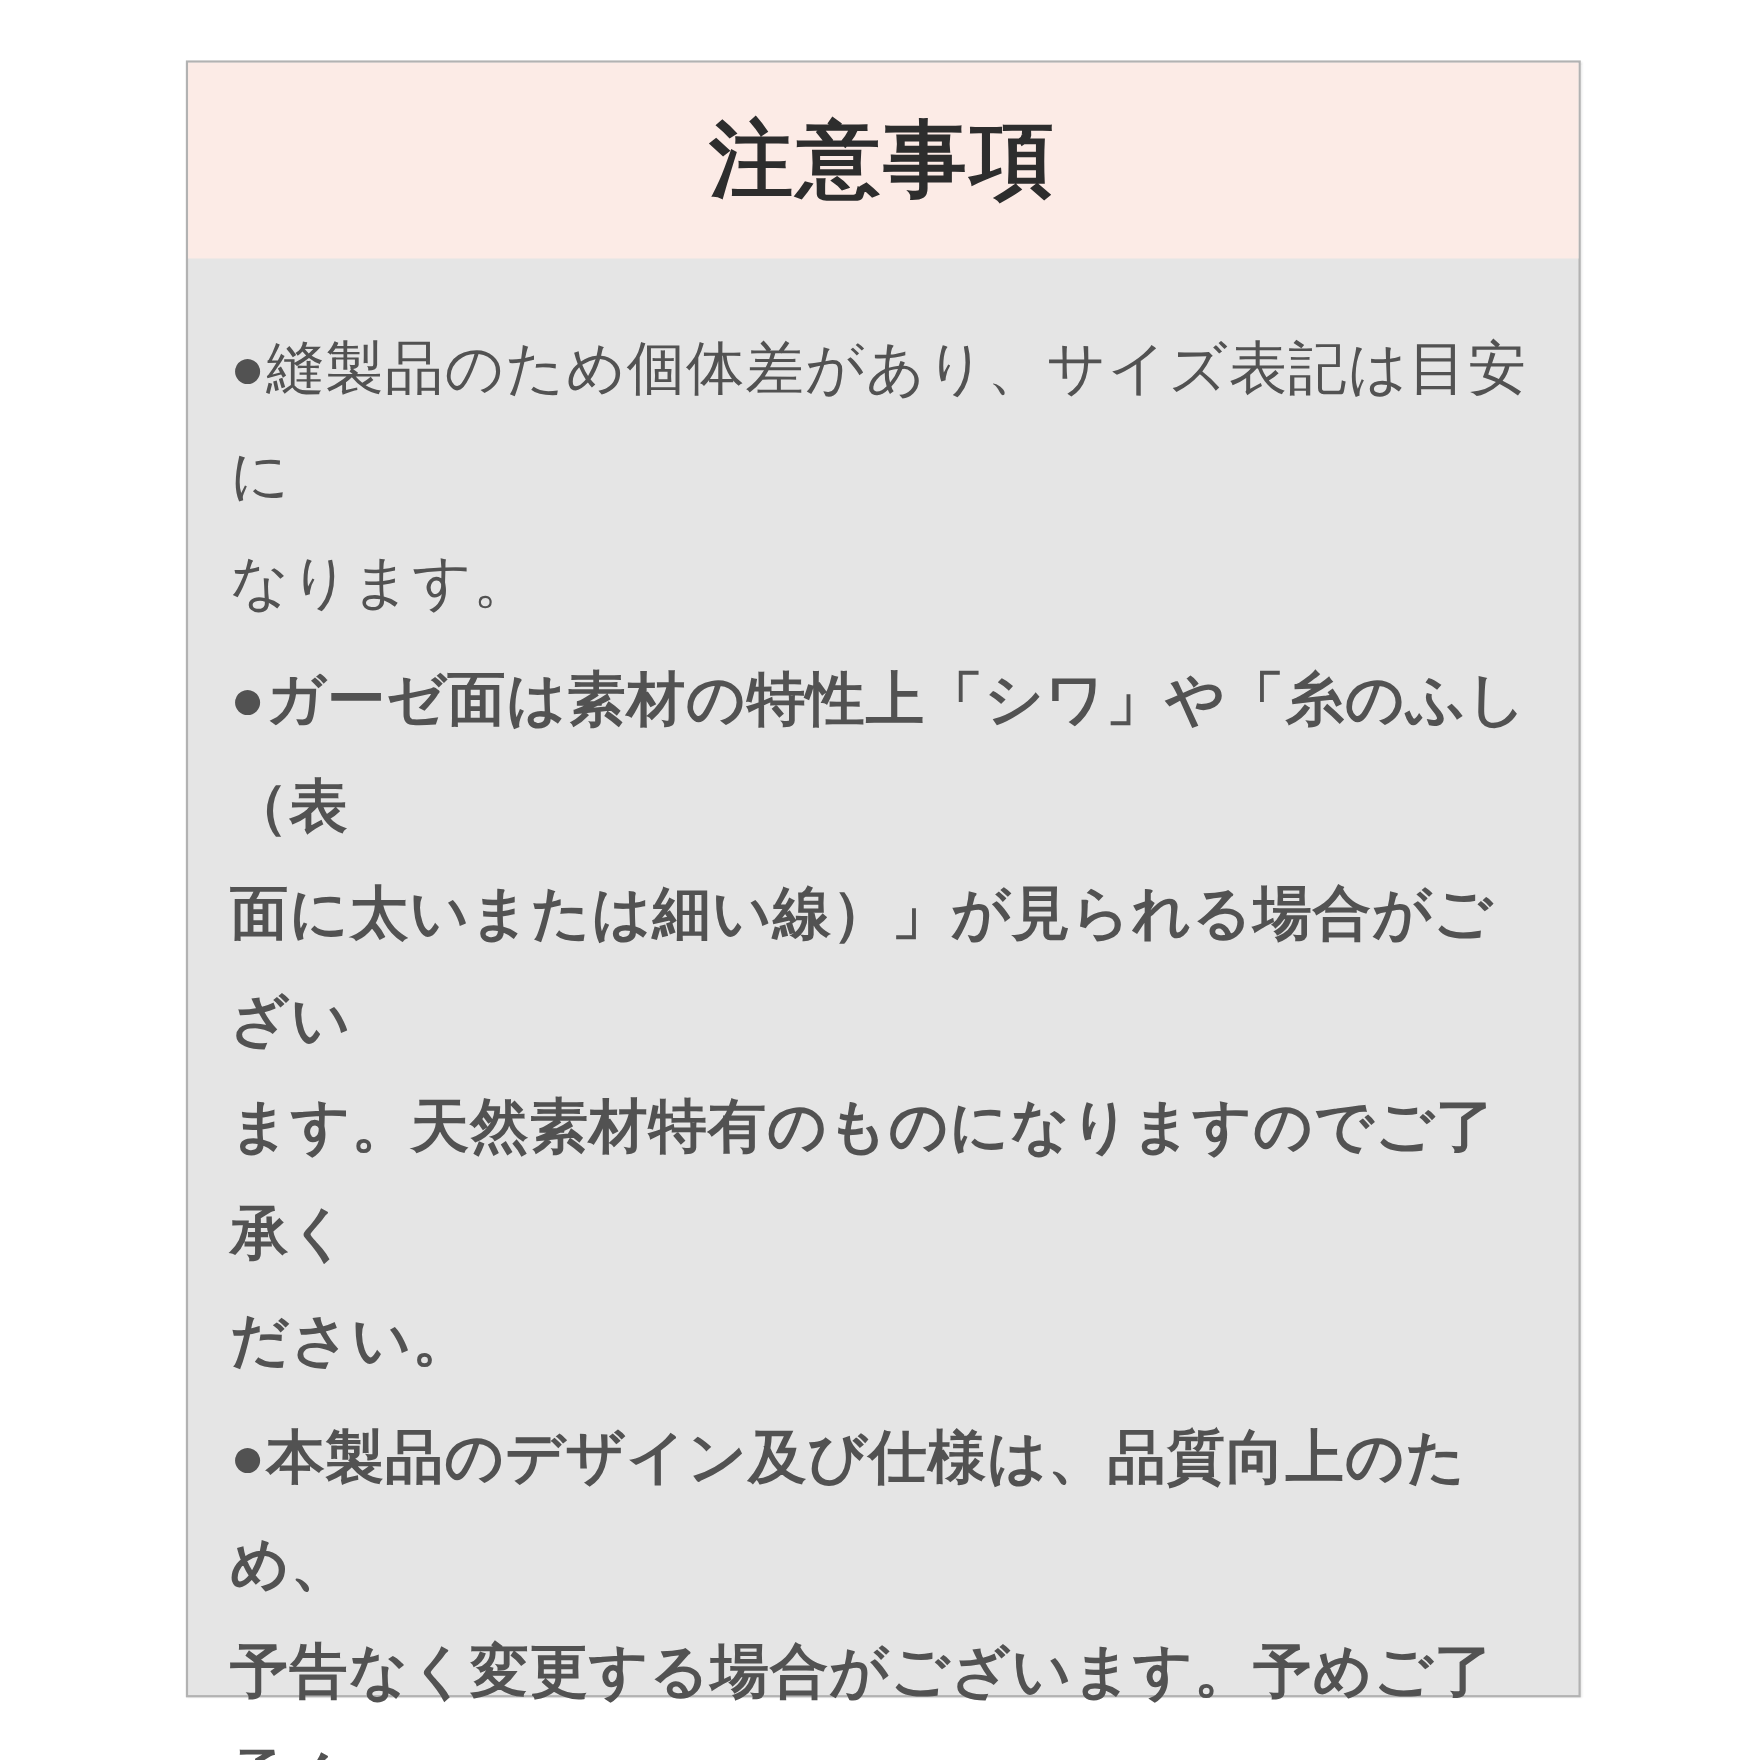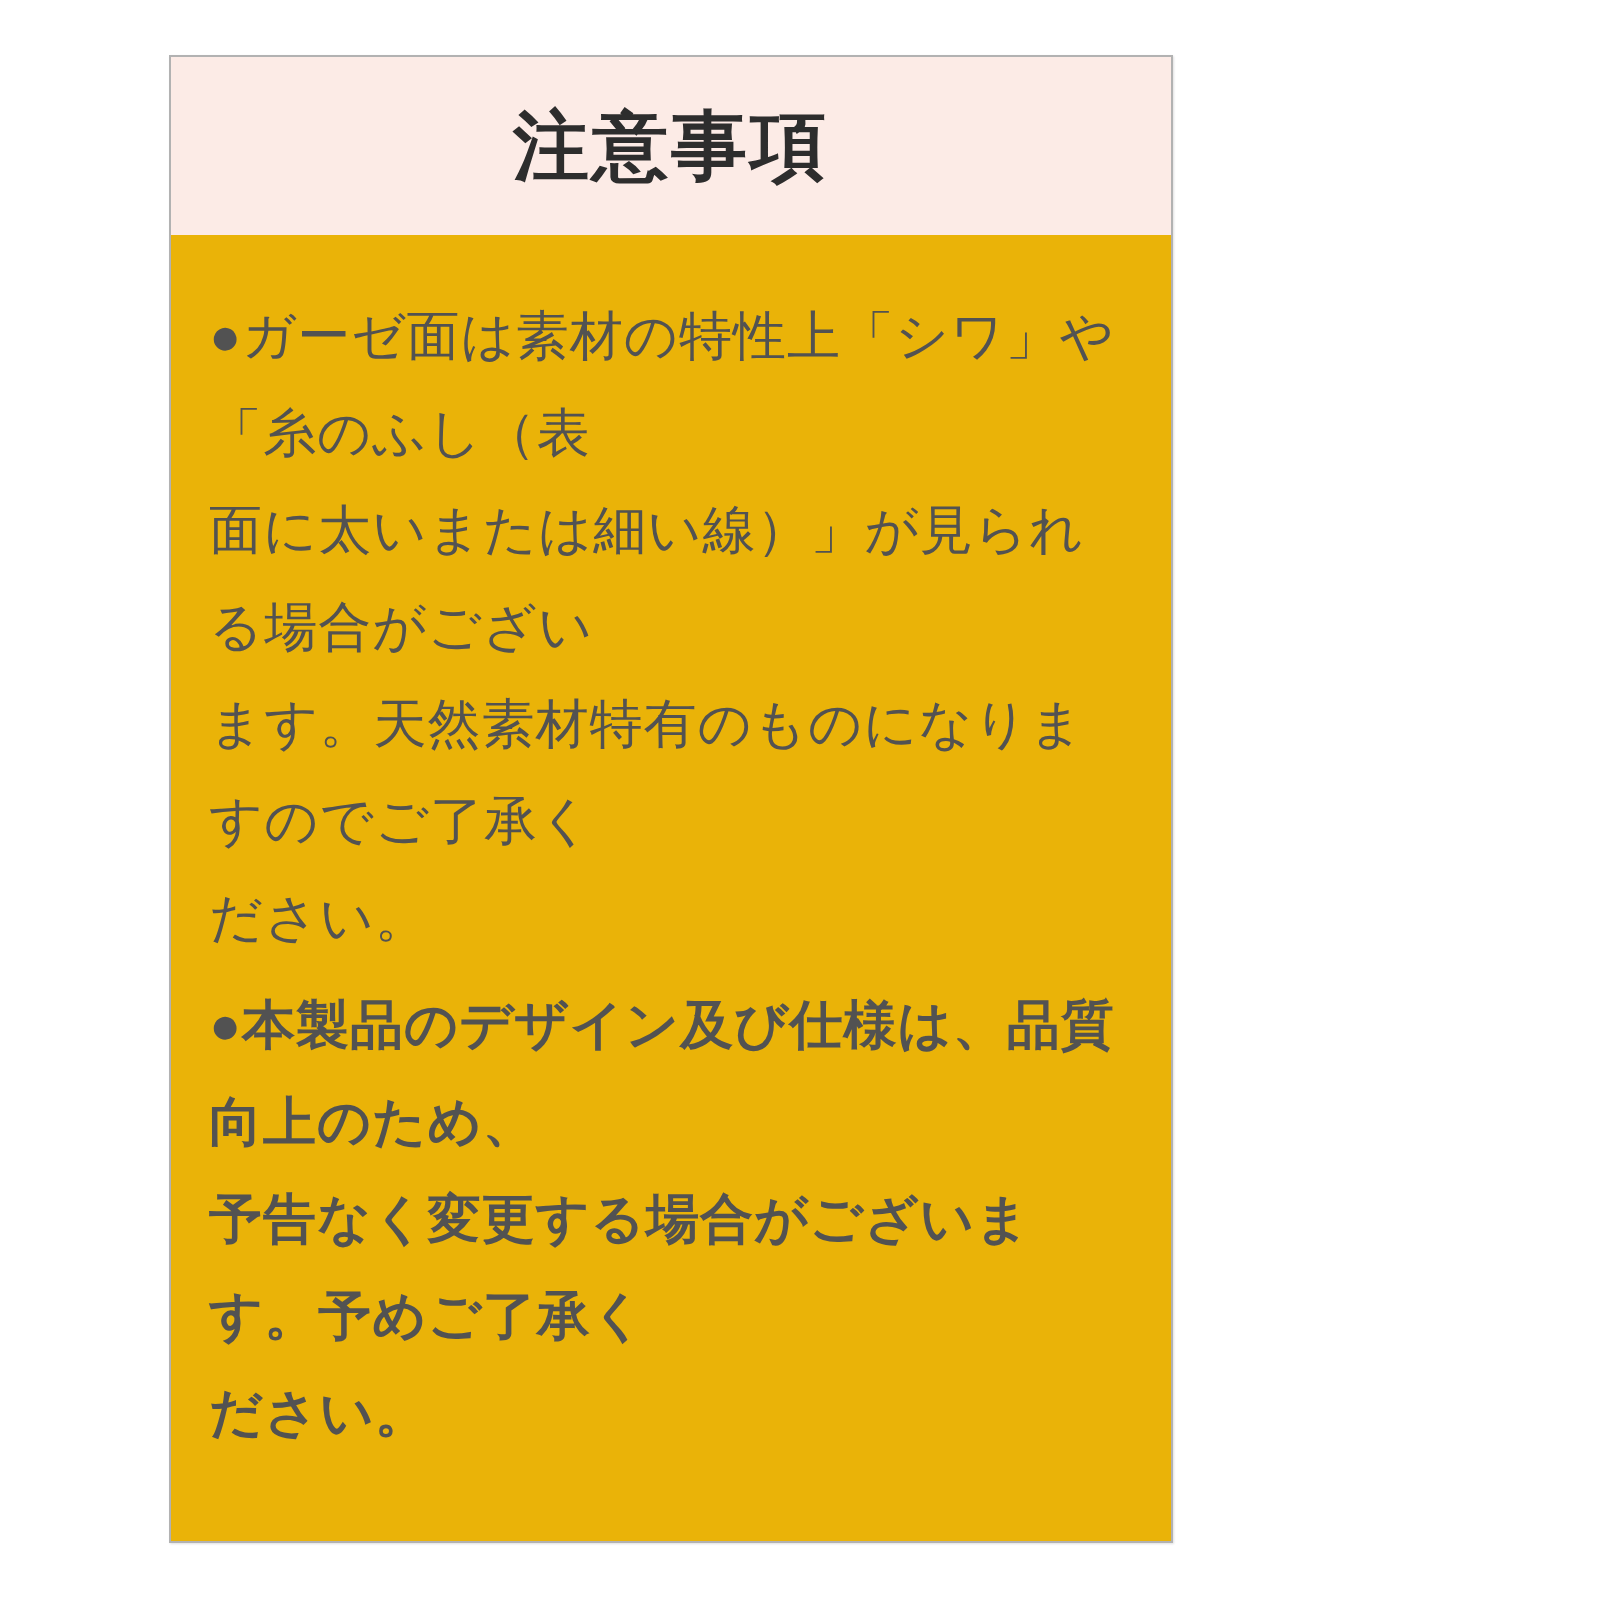"注意事項" .notice-box { background: #eab308 -> #e5e5e5; width: 1004px -> 1268px }
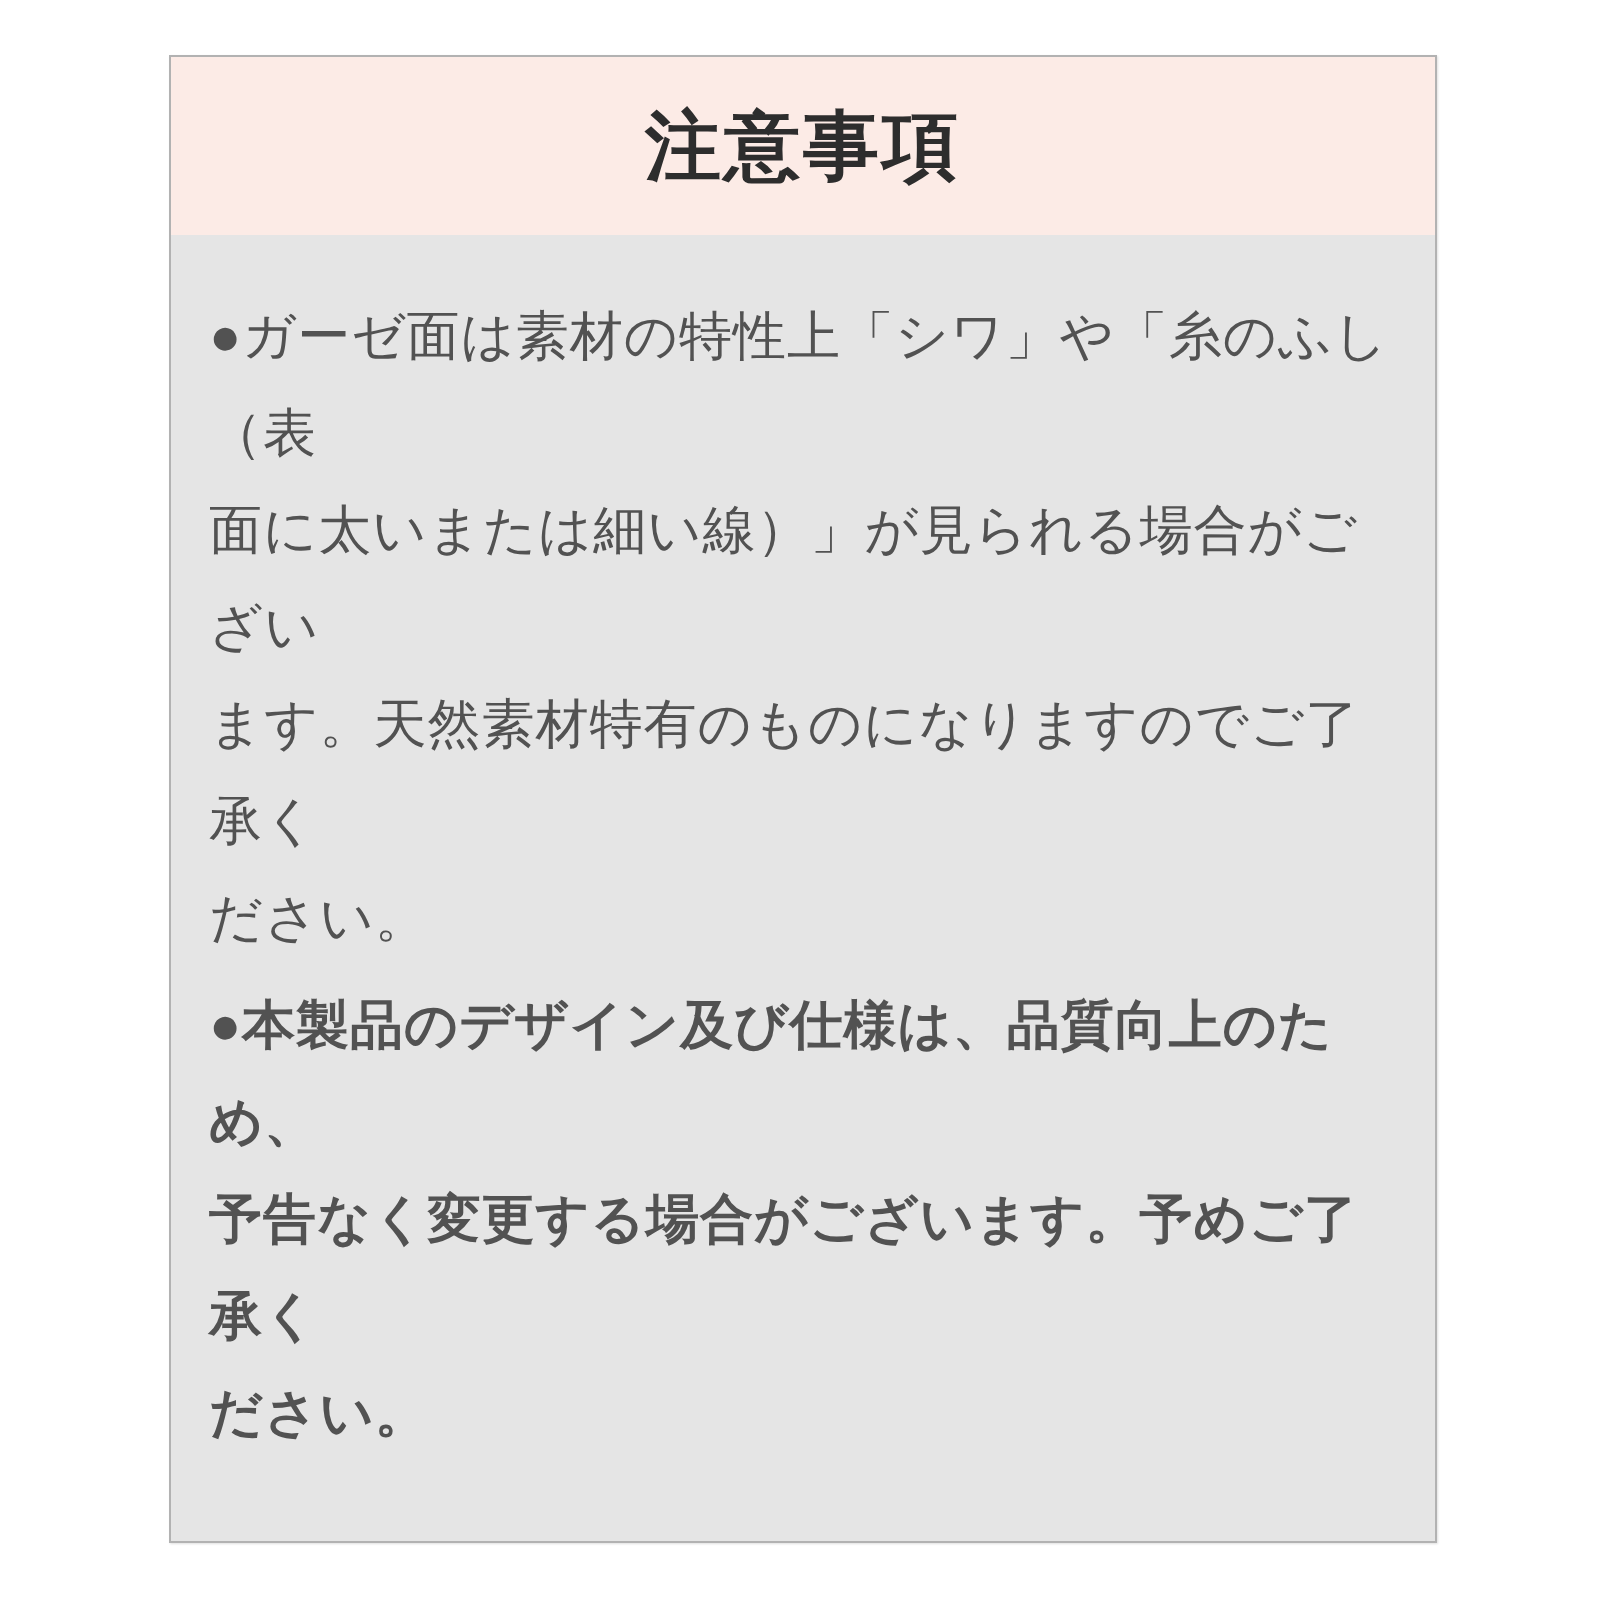"●縫製品のため個体差があり、サイズ表記は目安に" p.notice-item { html: none -> <p>●縫製品のため個体差があり、サイズ表記は目安に なります。</p> }
